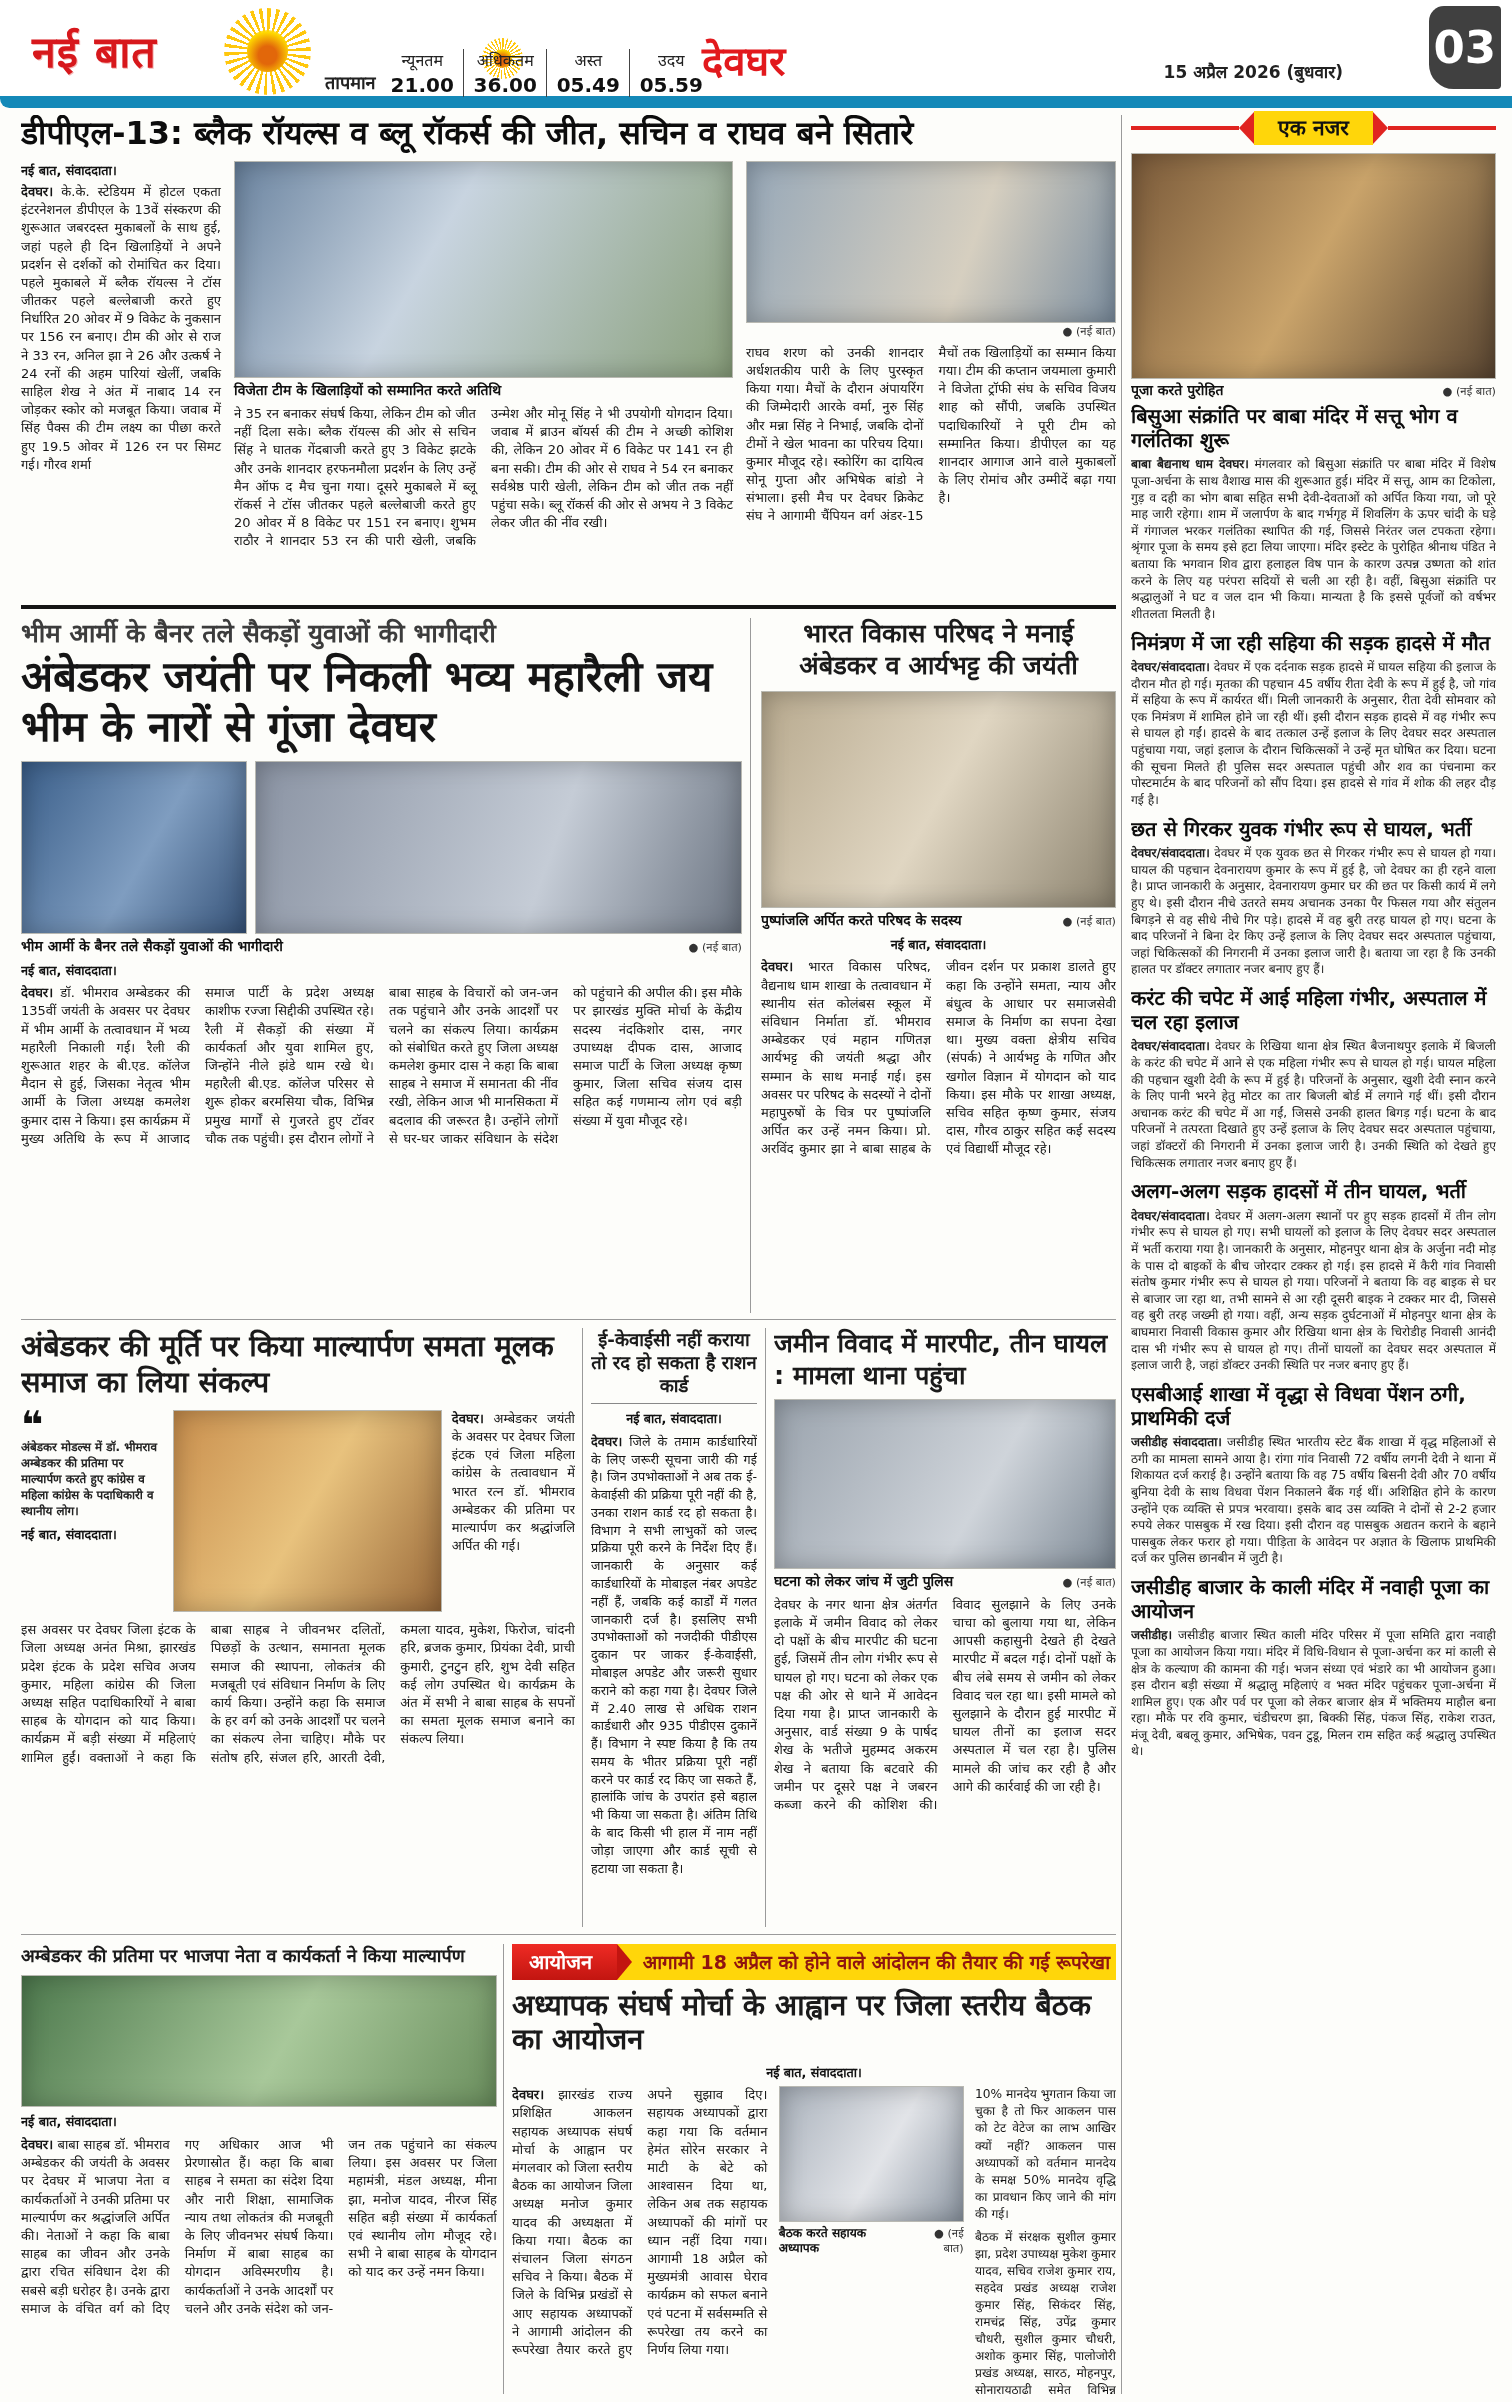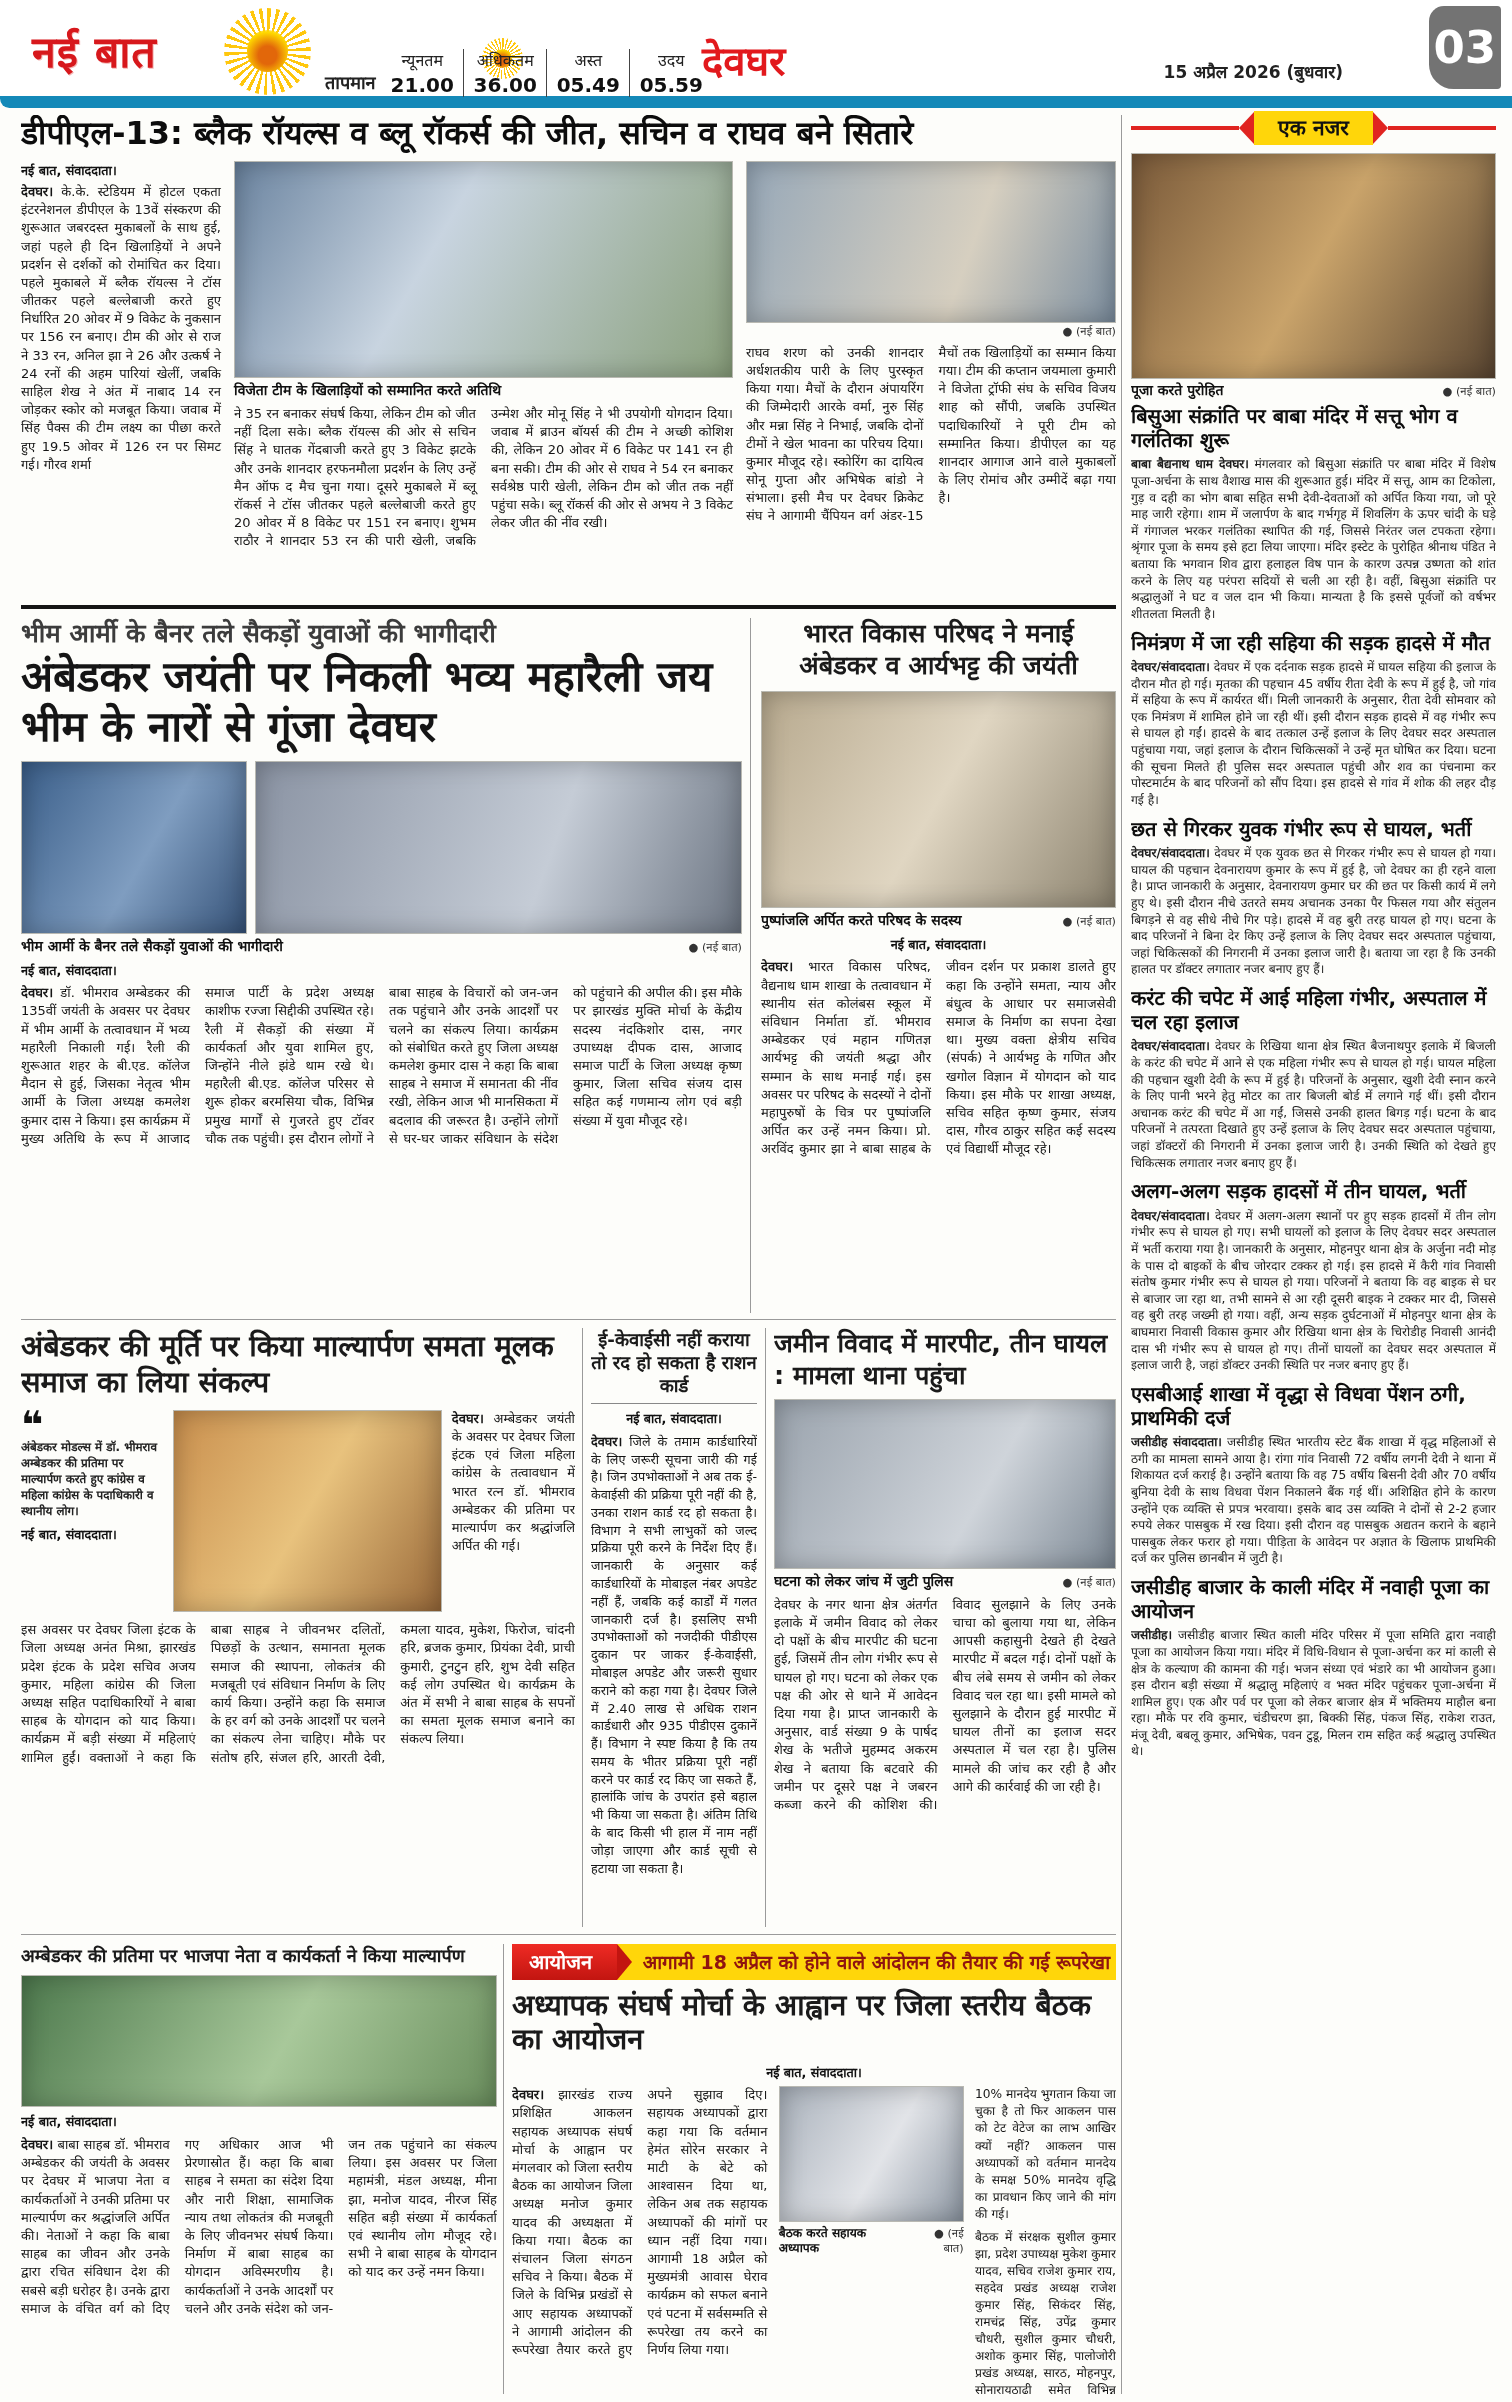"03" .pageno { background: #737373 -> #404040 }
